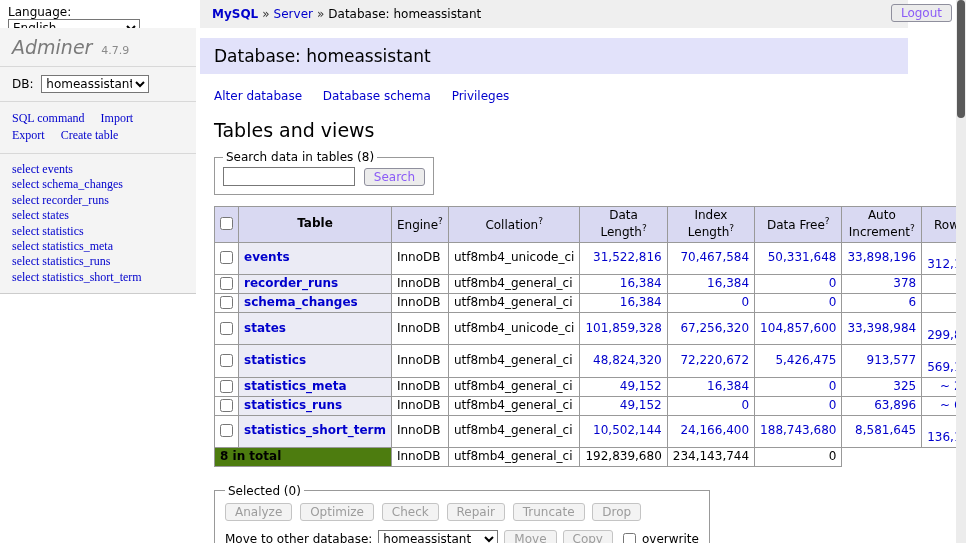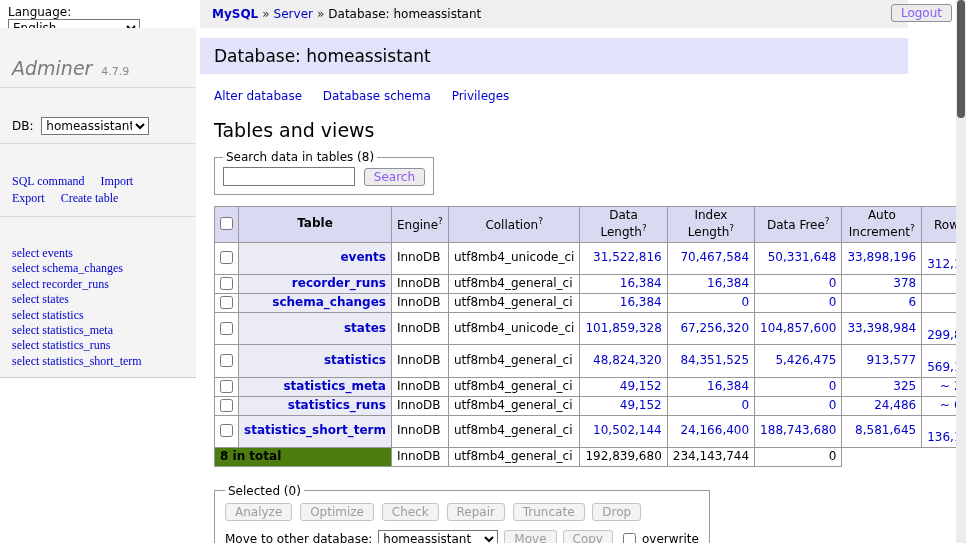"Adminer 4.7.9" .sidebar section { margin-top: 21px -> none }
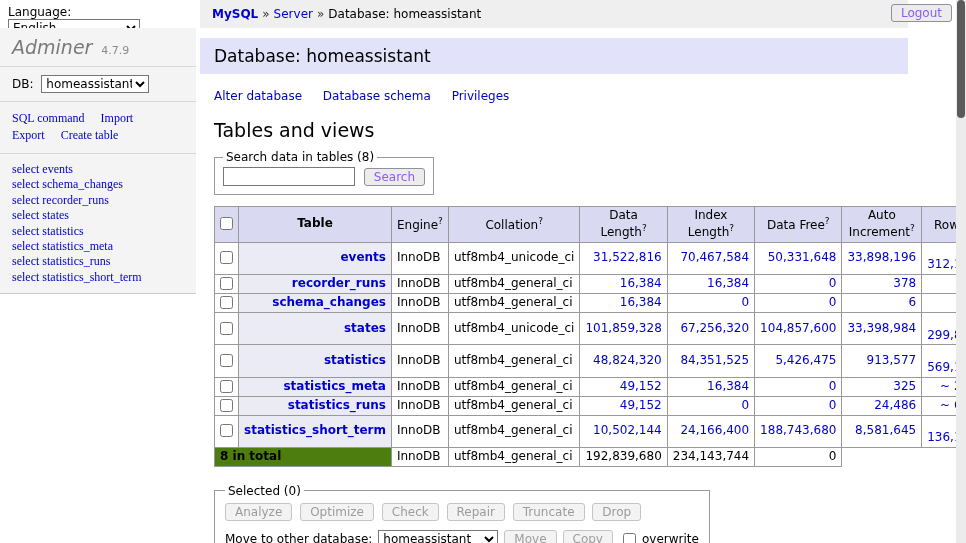"events" .data tbody th { text-align: right -> left }
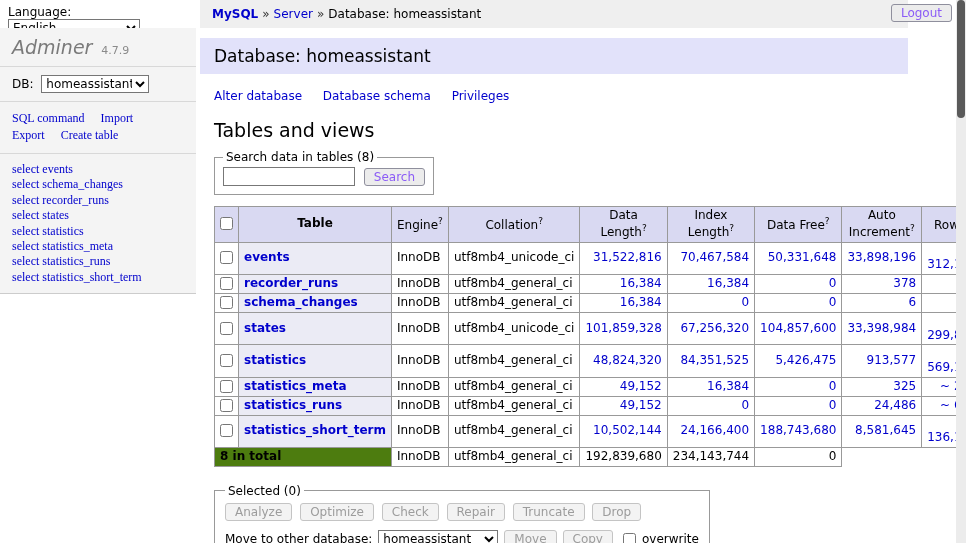"84,351,525" a { text: 84,351,525 -> 72,220,672 }
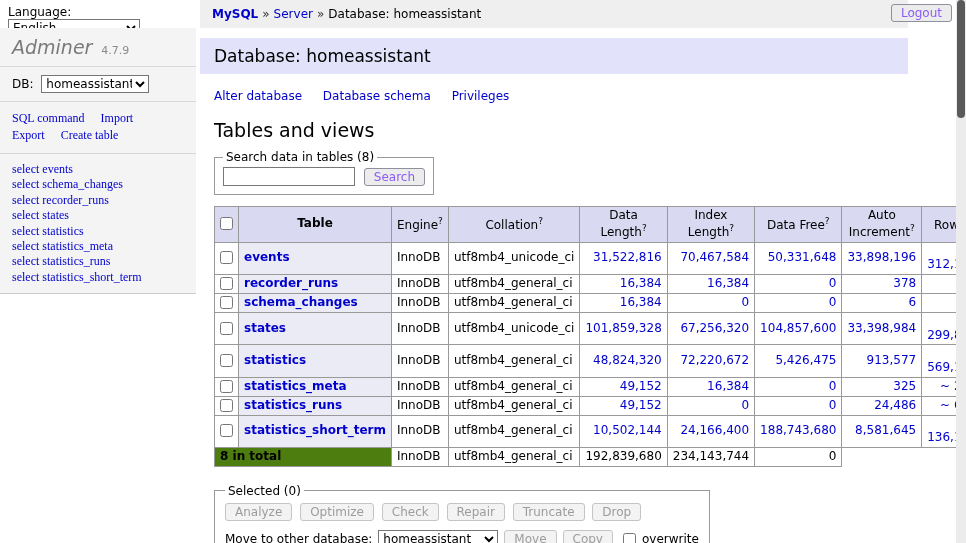"24,486" a { text: 24,486 -> 63,896 }
